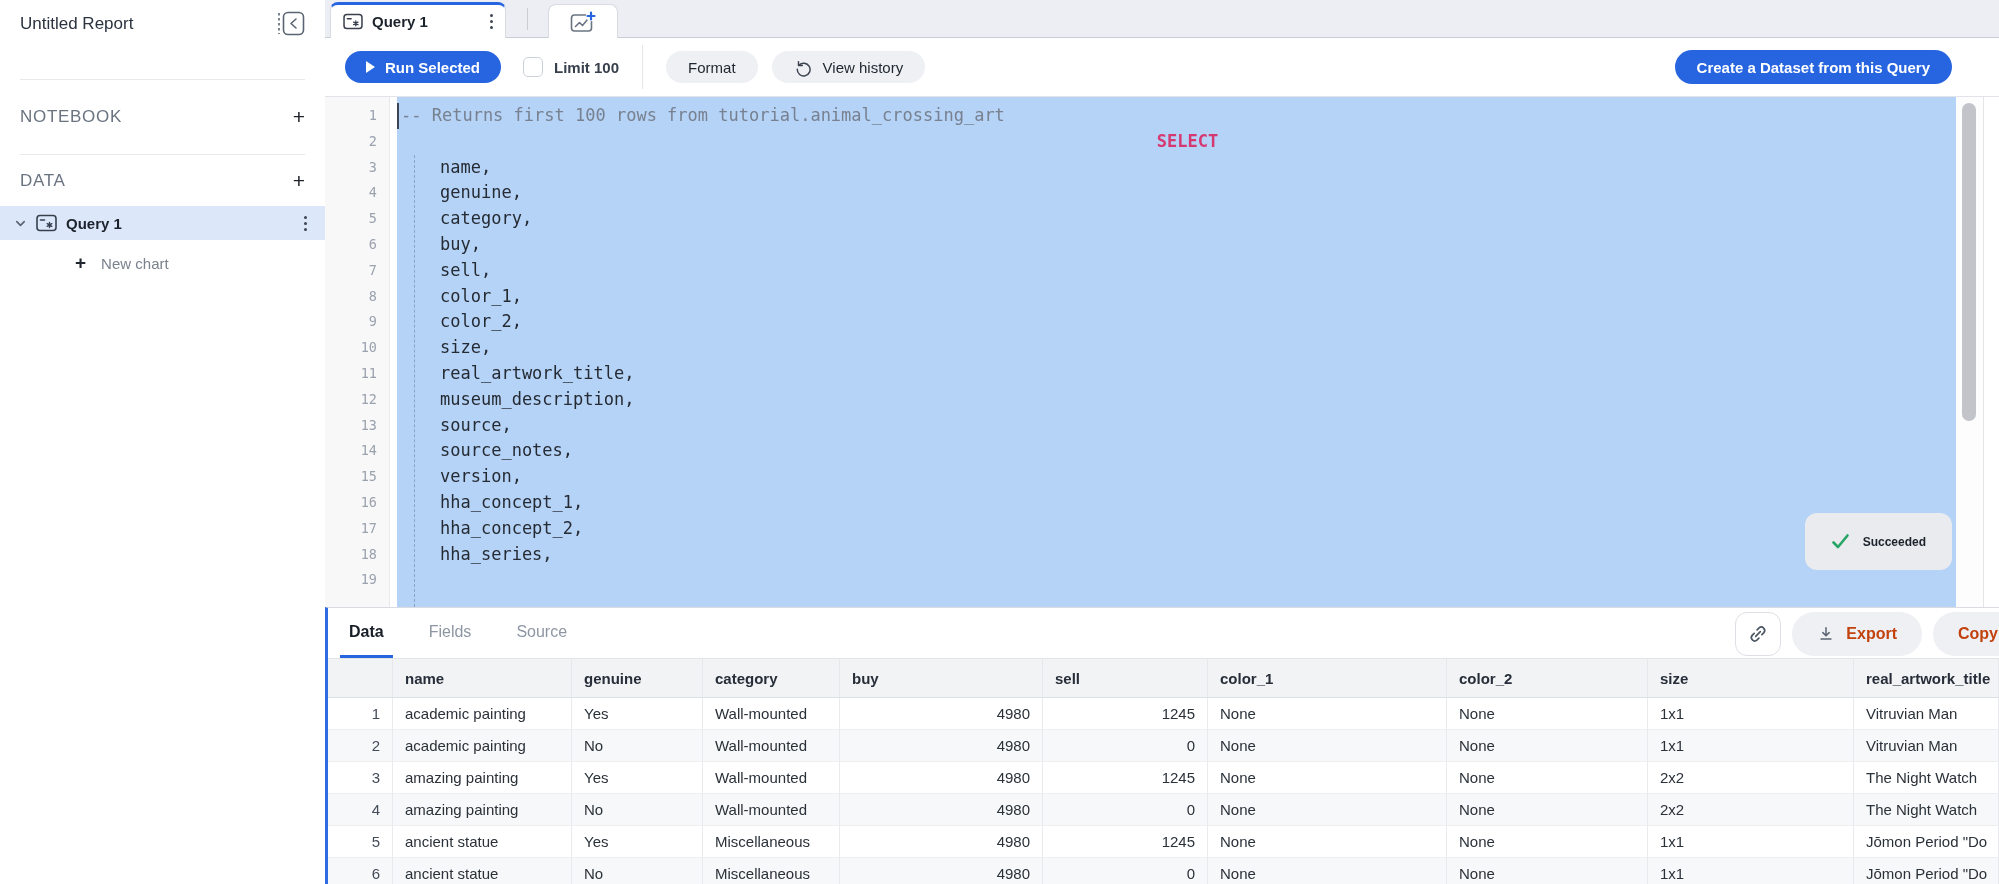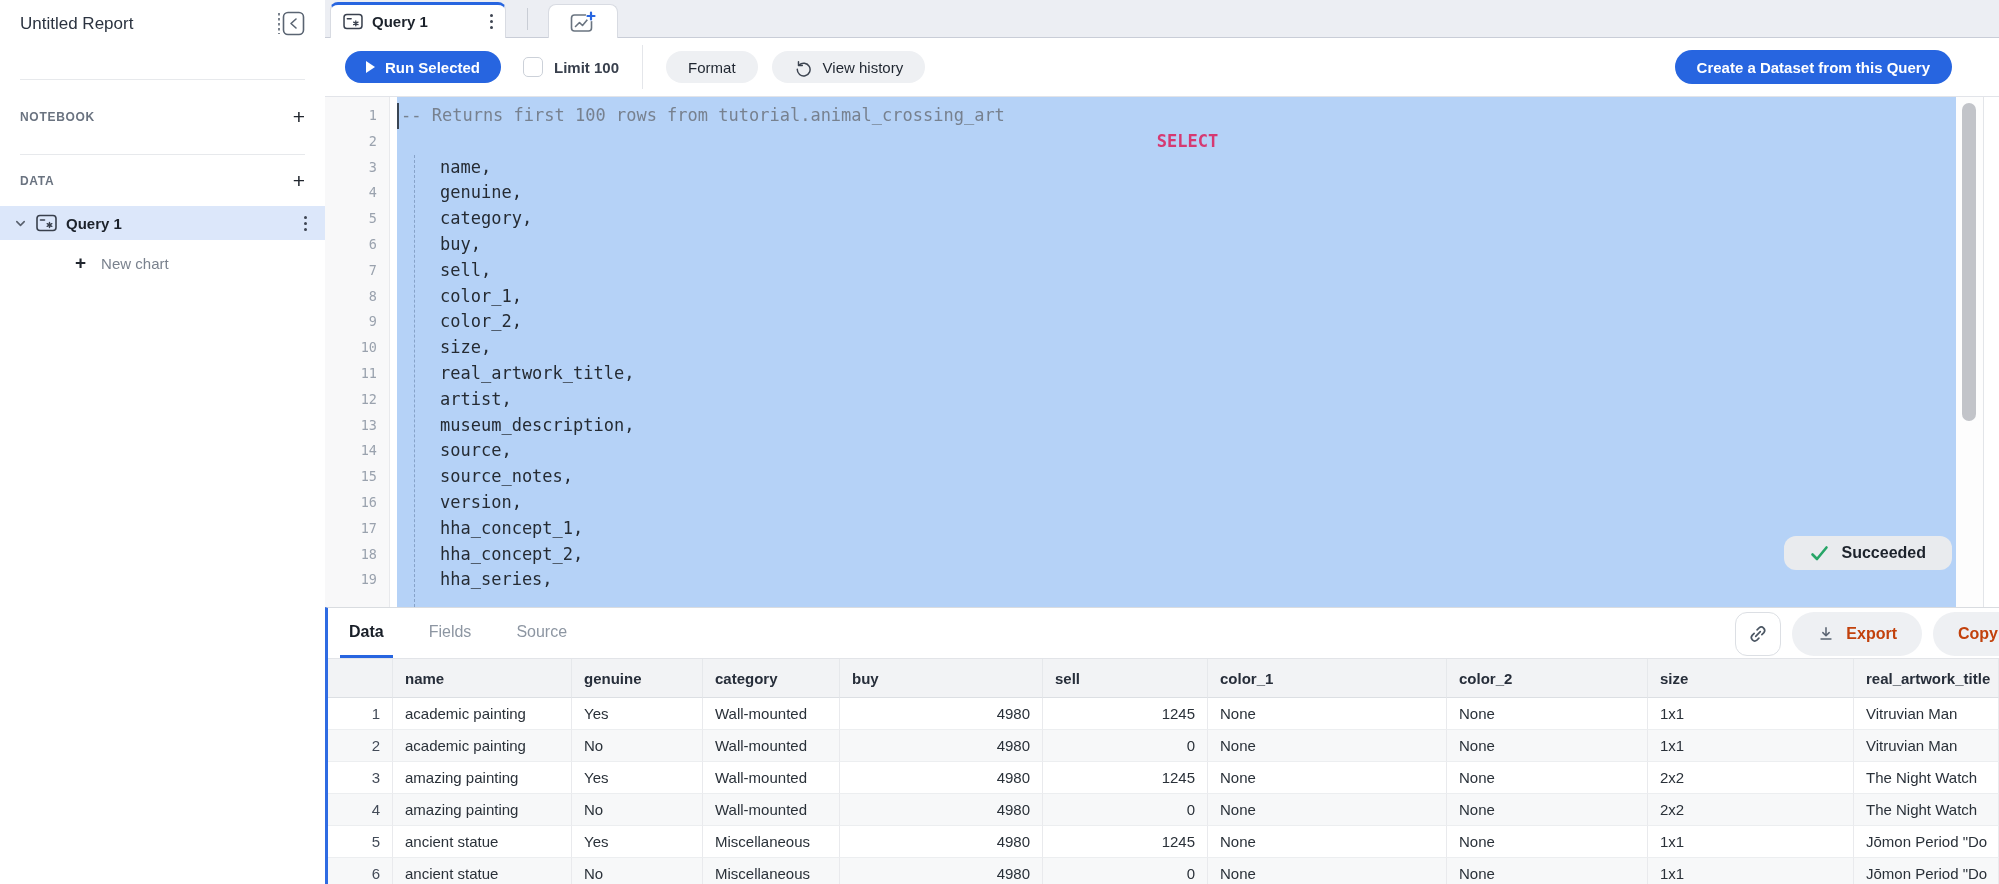"NOTEBOOK" .sec-label { font-size: 12px -> 17px; font-weight: 700 -> 400 }
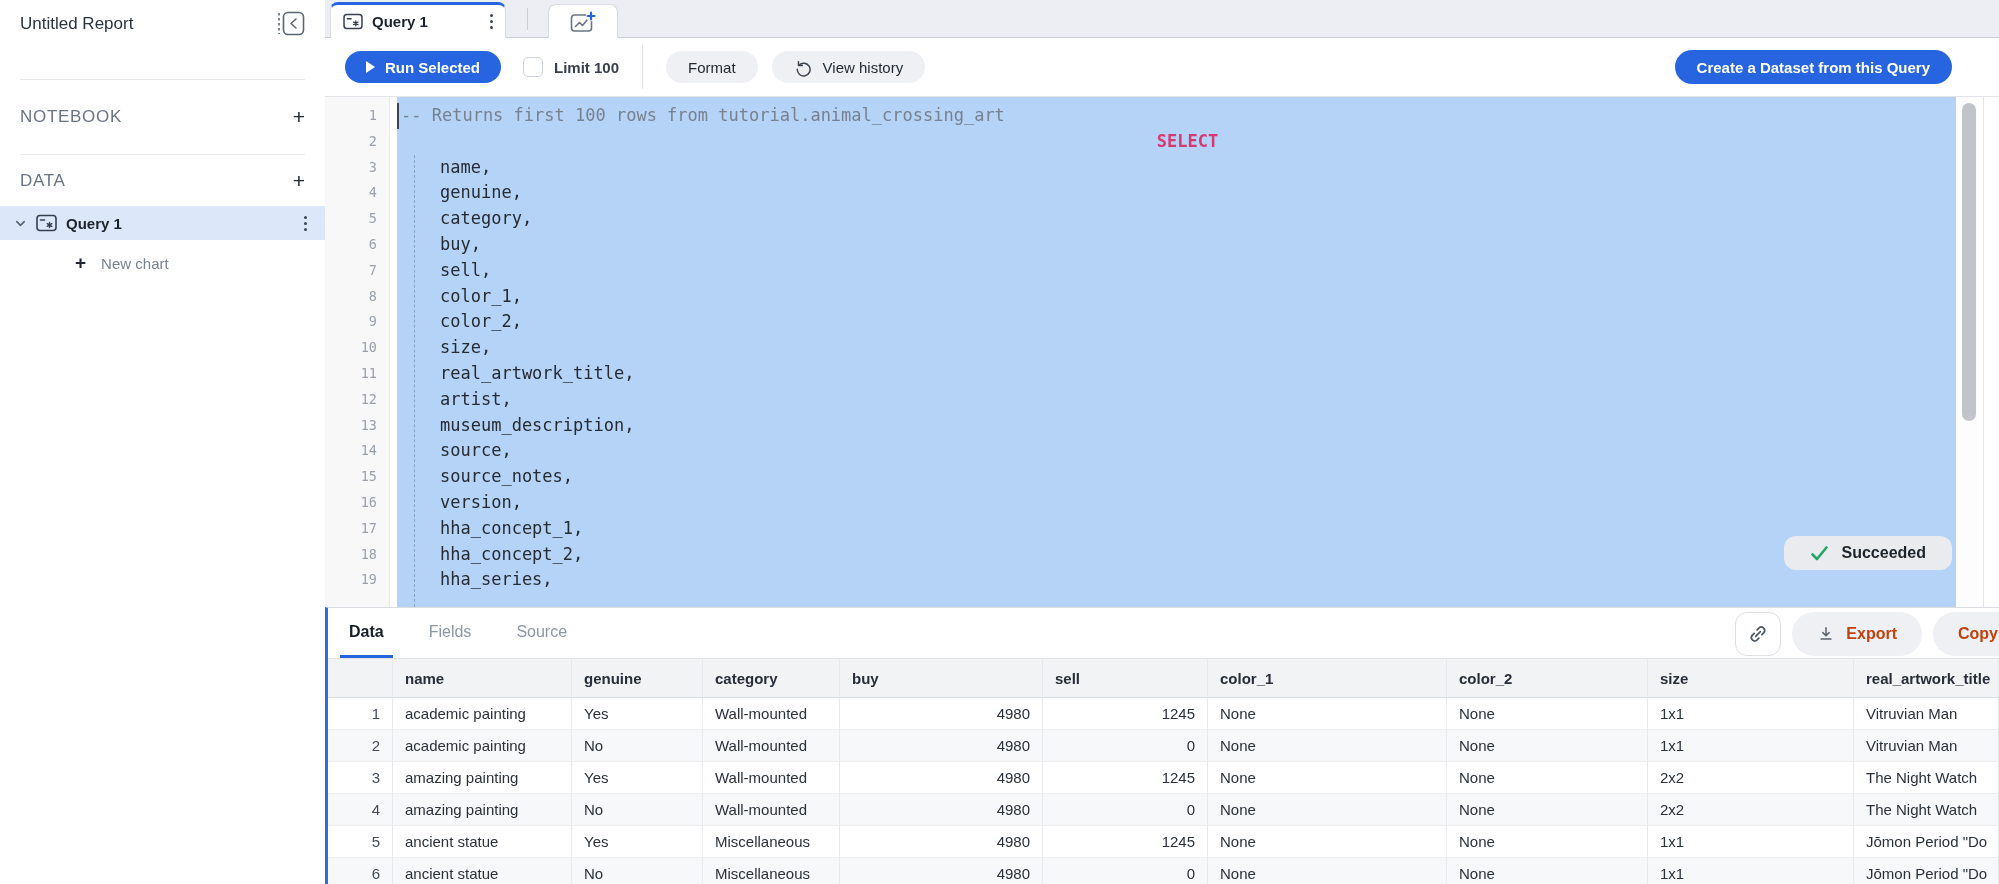"artist," div.line { html: <div>artist,</div> -> none }
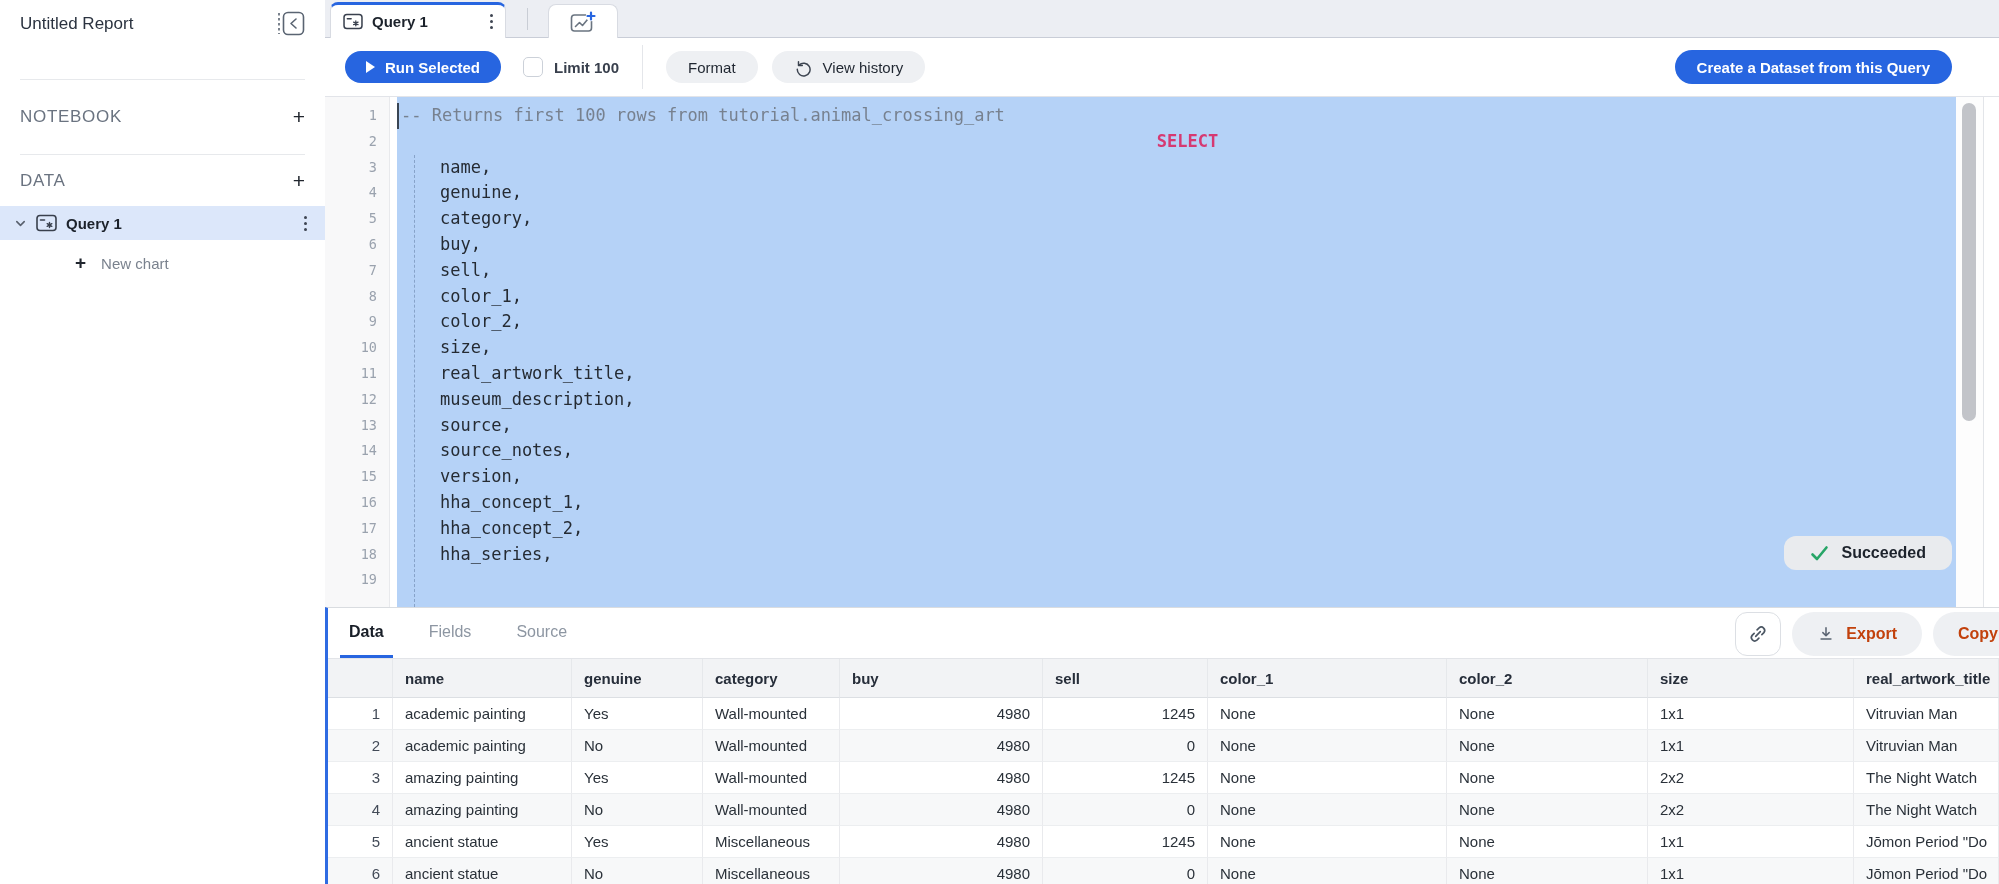"Succeeded" .status-badge { font-size: 16px -> 12px; height: 34px -> 57px }
